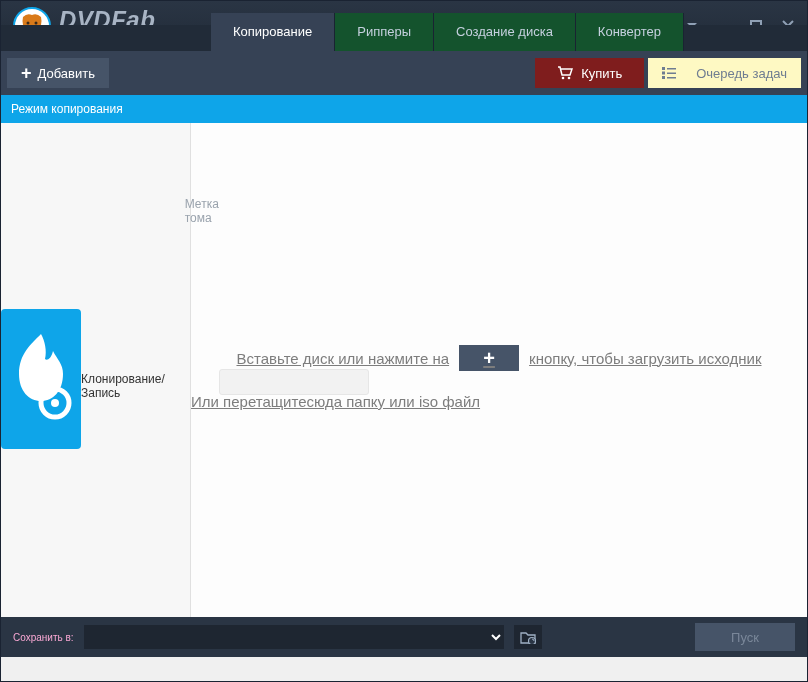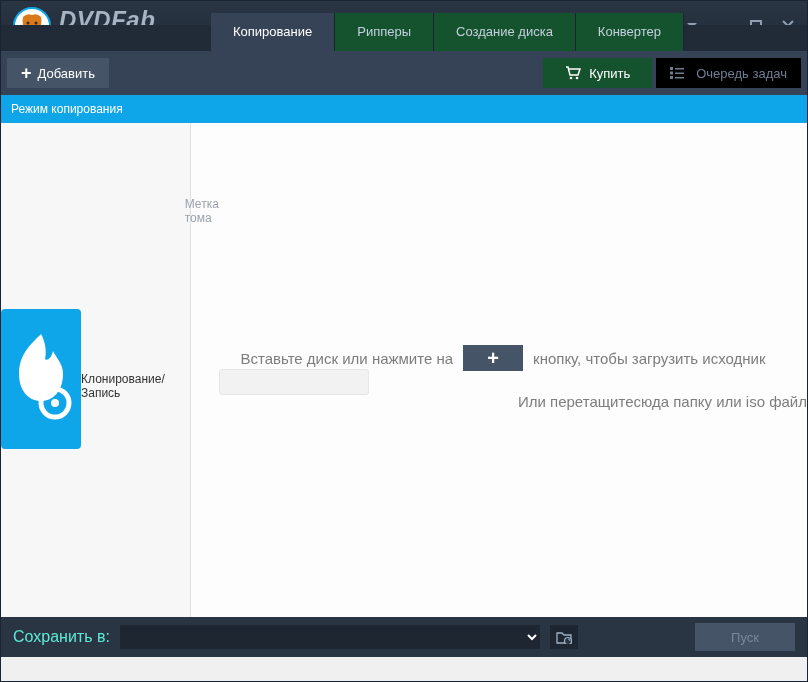"Купить" .btn-buy { background: #14532d -> #7f1d1d }
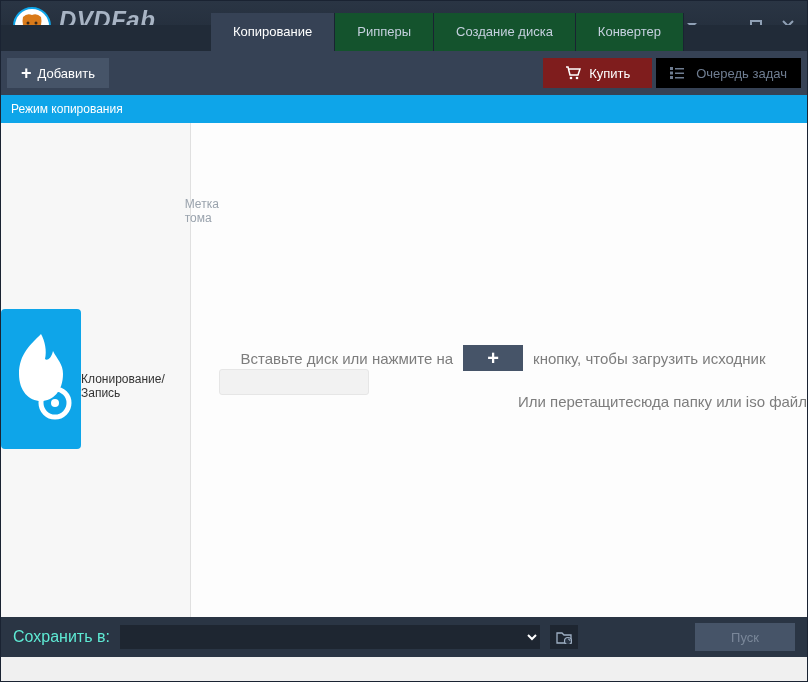"Очередь задач" .btn-queue { background: #000000 -> #fef9c3; gap: 12px -> 20px }
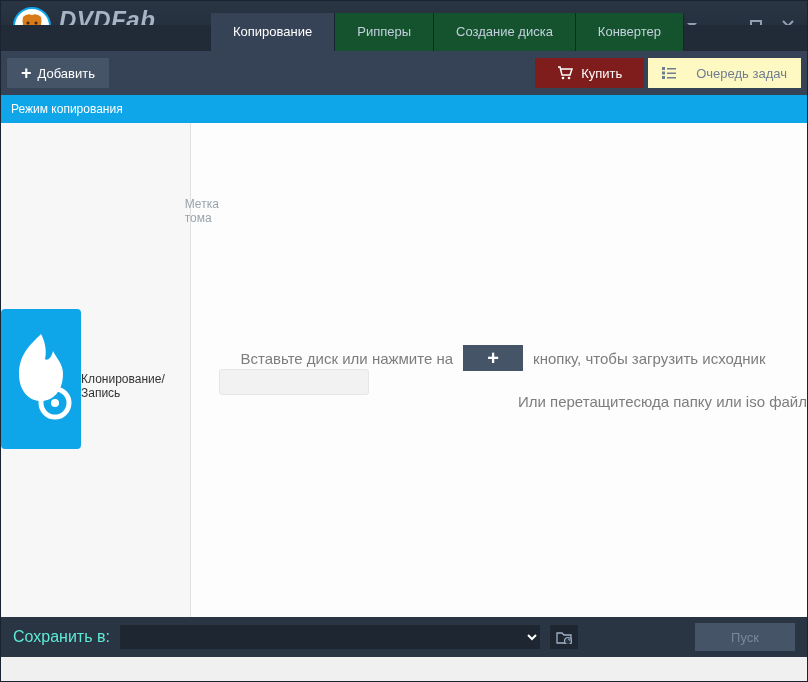"Вставьте диск или нажмите на" .hint { left: 8px -> 0; text-align: right -> left; text-decoration: none -> underline }
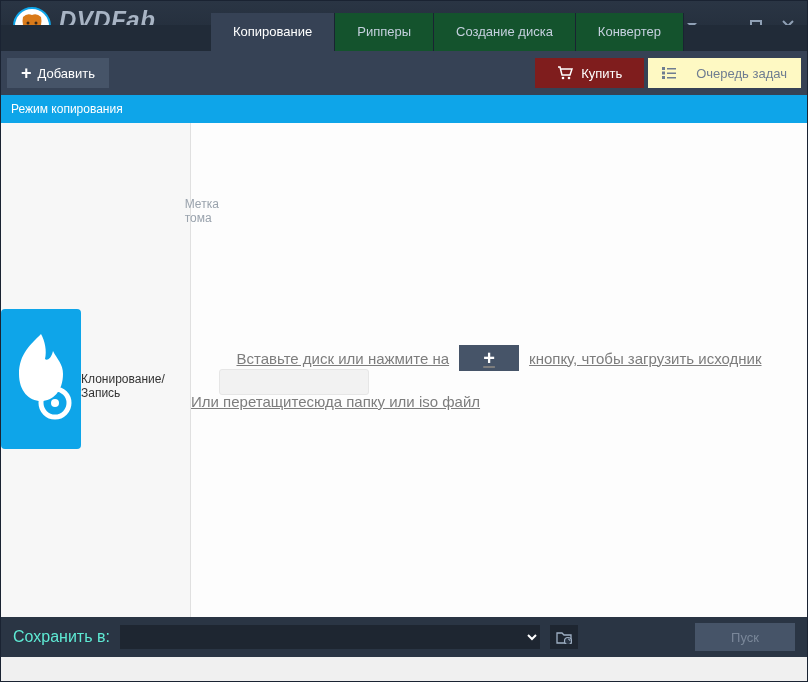"Сохранить в:" .footer-label { color: #5eead4 -> #f9a8d4; font-size: 16px -> 10px }
